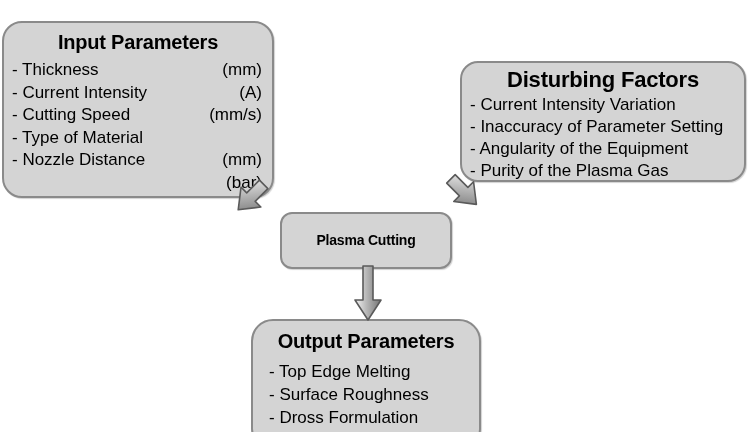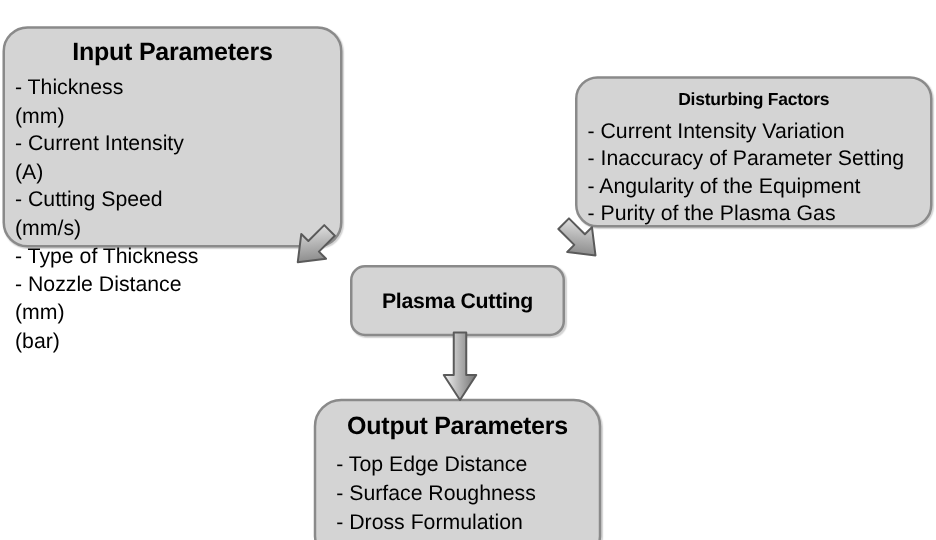"- Thickness" .item-row { flex-direction: column -> none }
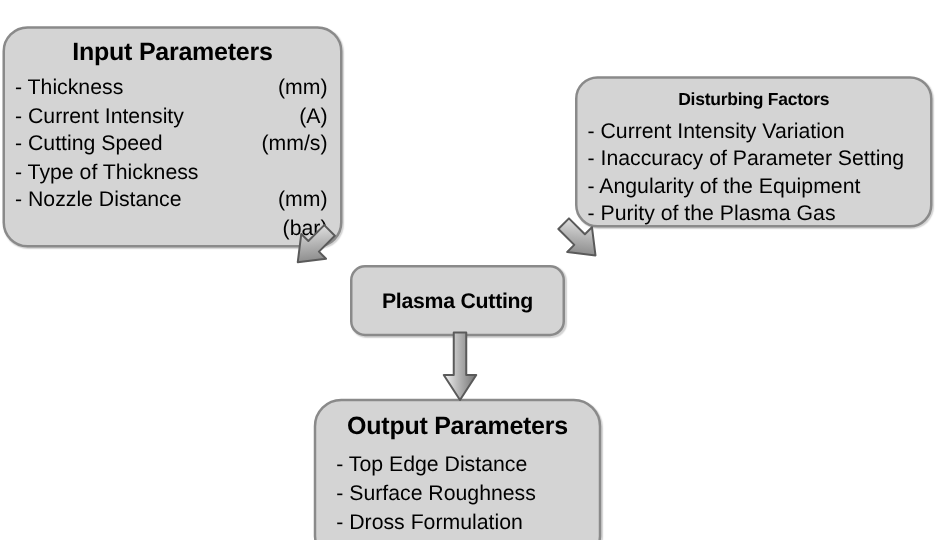"Disturbing Factors" #box-disturb .box-title { font-size: 14px -> 22px }
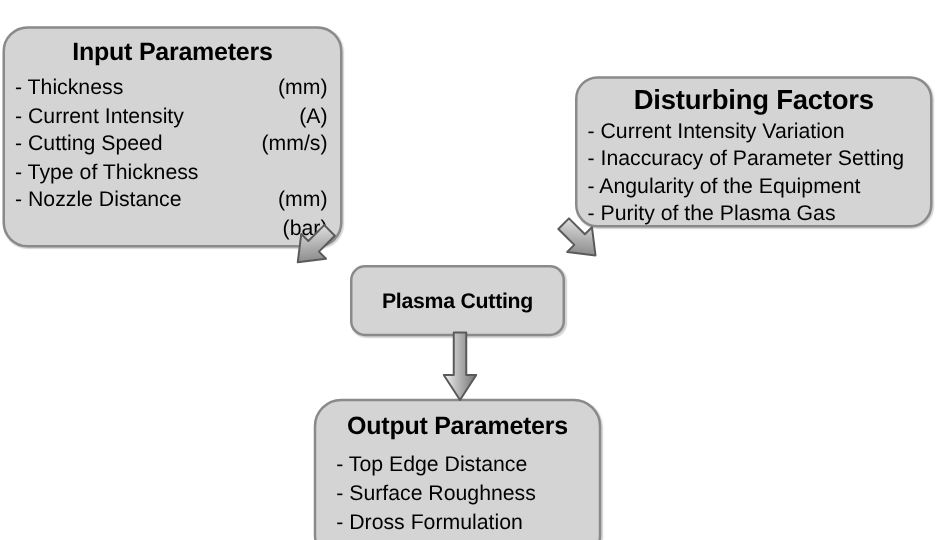"- Type of Thickness" span.item-label { text: Thickness -> Material }
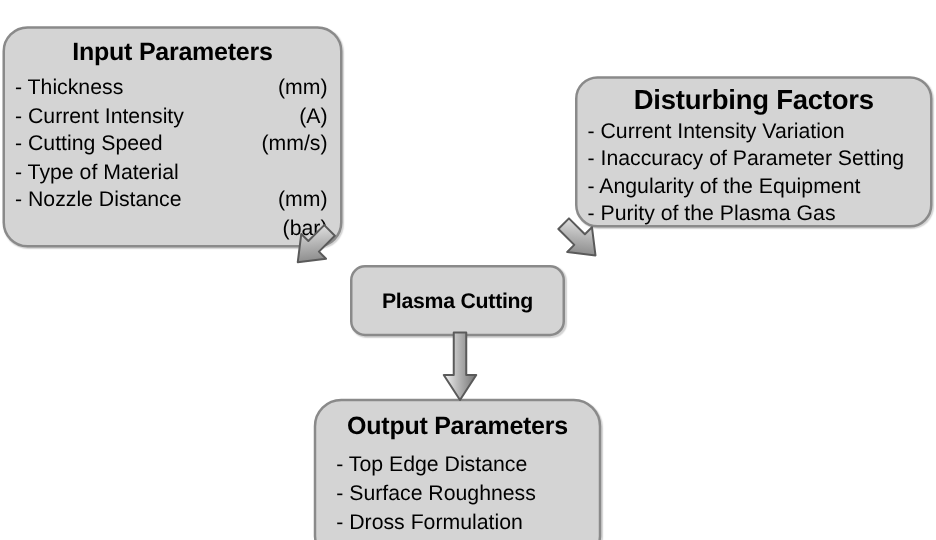"Plasma Cutting" #box-process .box-title { font-size: 17px -> 14px }
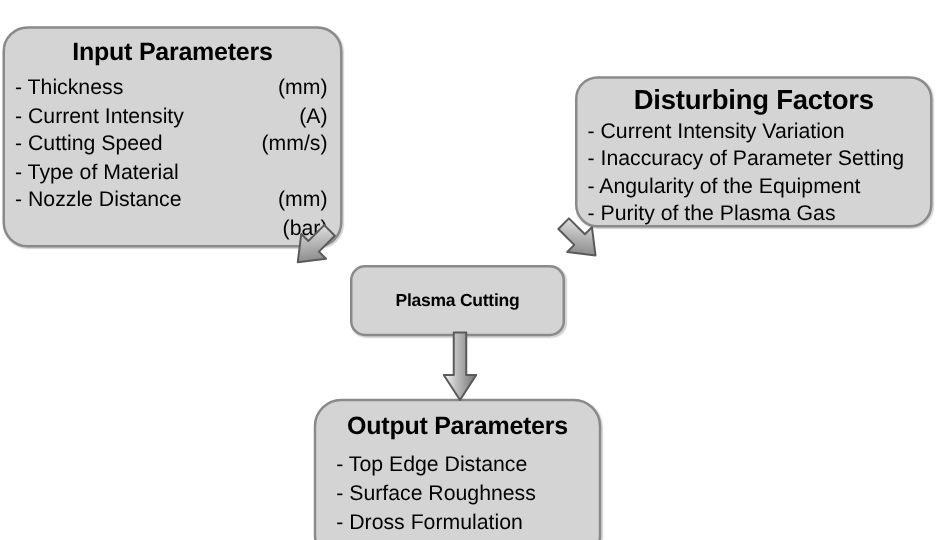"- Top Edge Distance" span.item-label { text: Distance -> Melting }
